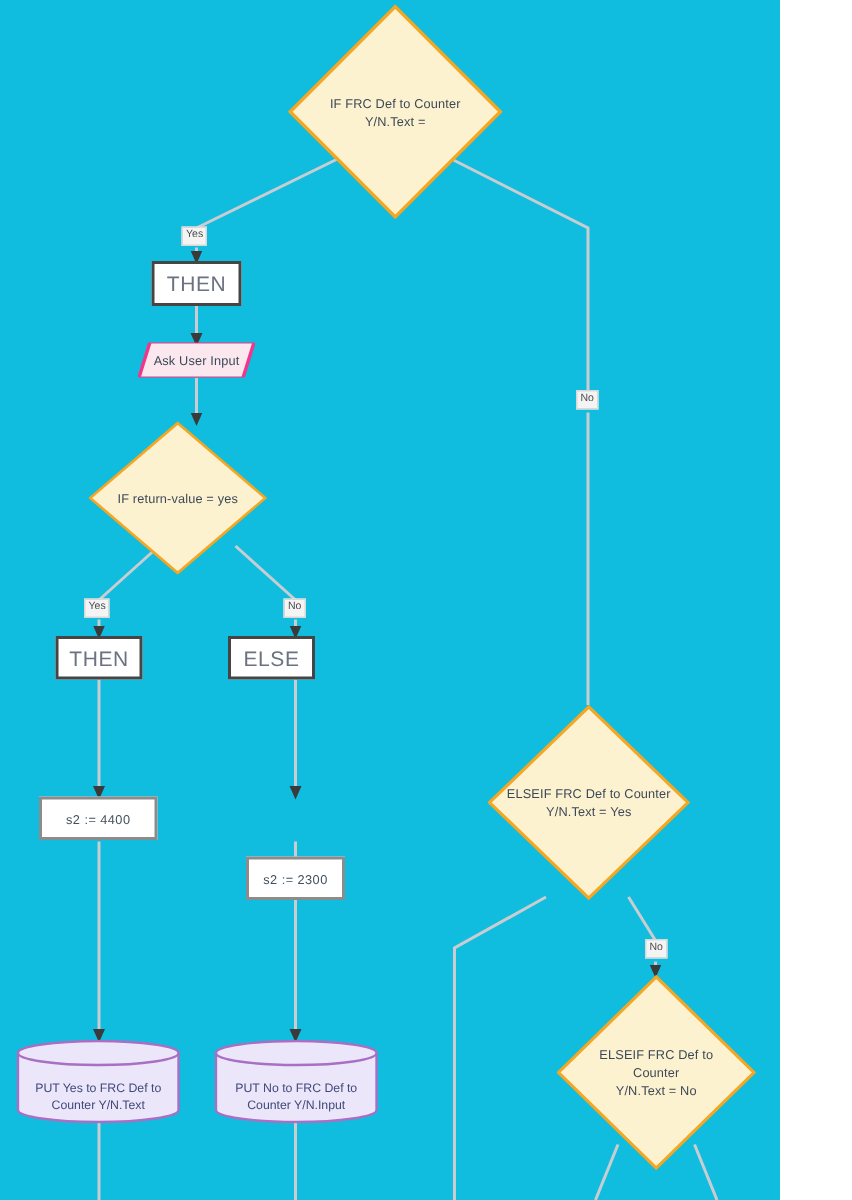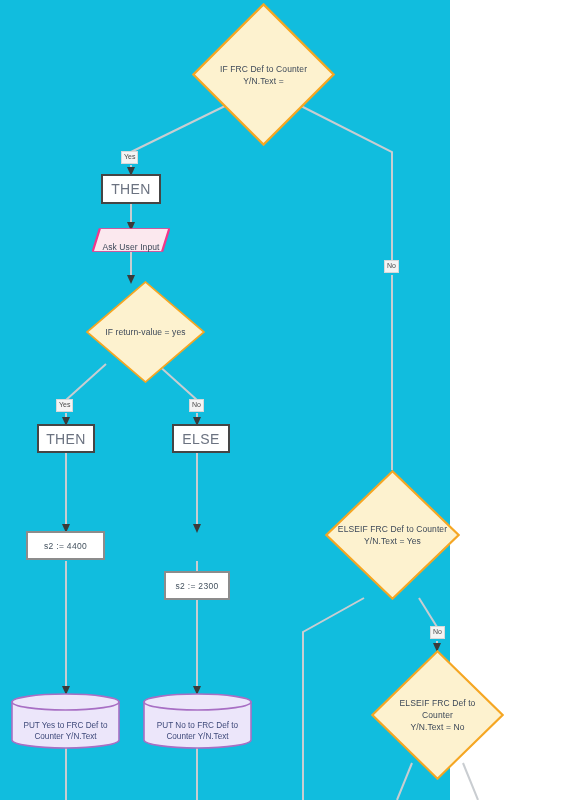"IF FRC Def to Counter" #canvas { width: 450px -> 520px }
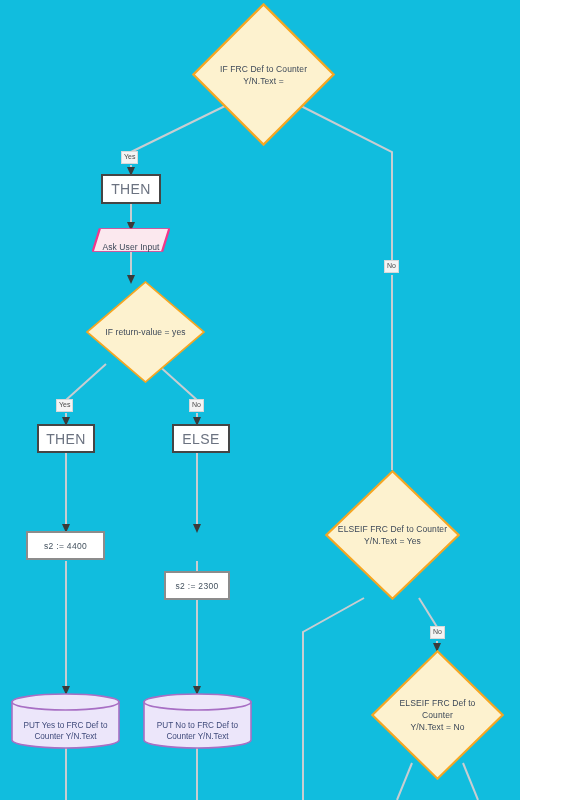"Ask User Input" div.node { align-items: flex-end -> none }
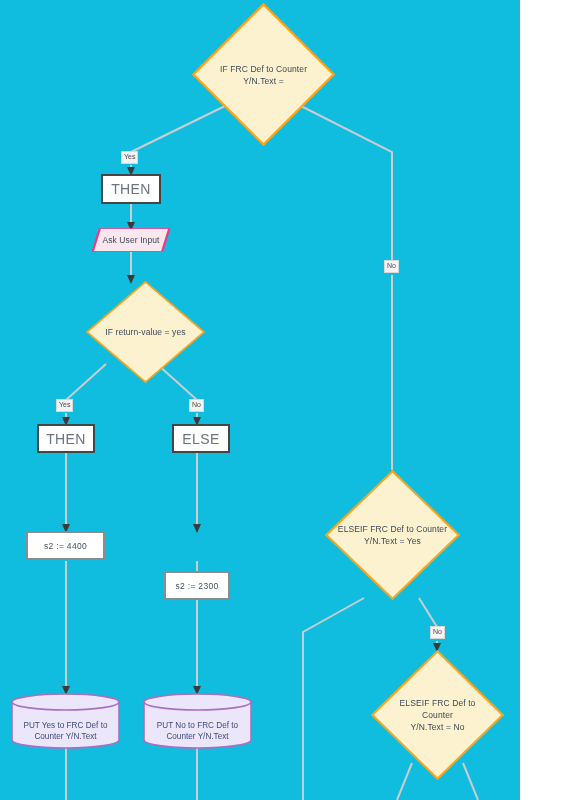"IF return-value = yes" div.node { left: 86px -> 59px }
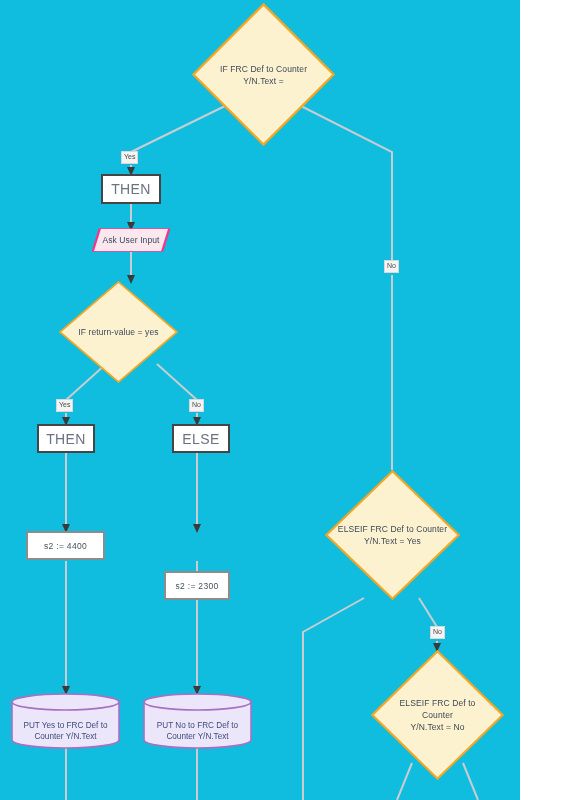"ELSE" div.node { left: 172px -> 152px }
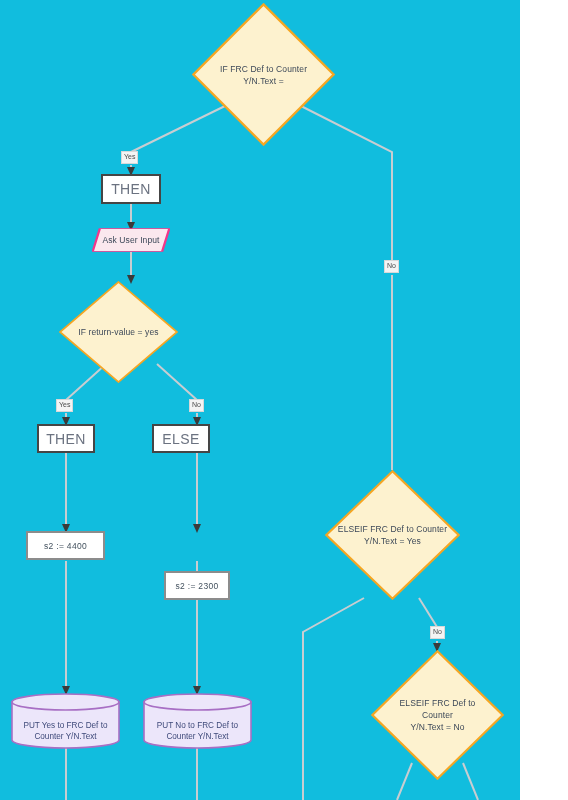"PUT No to FRC Def" div.cyl-label { text: Y/N.Text -> Y/N.Input }
